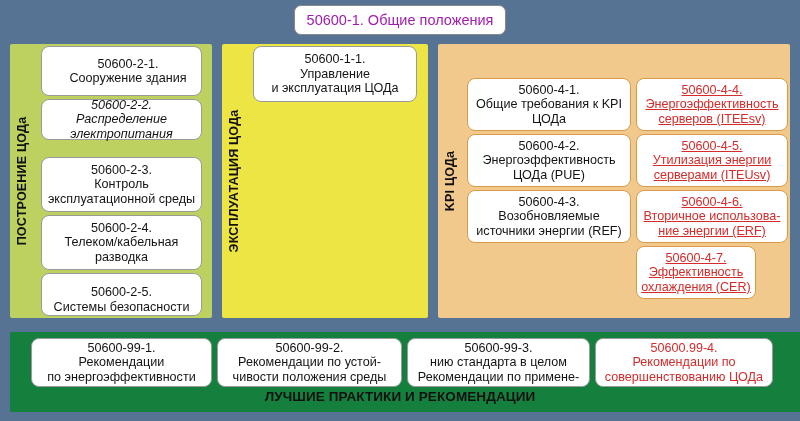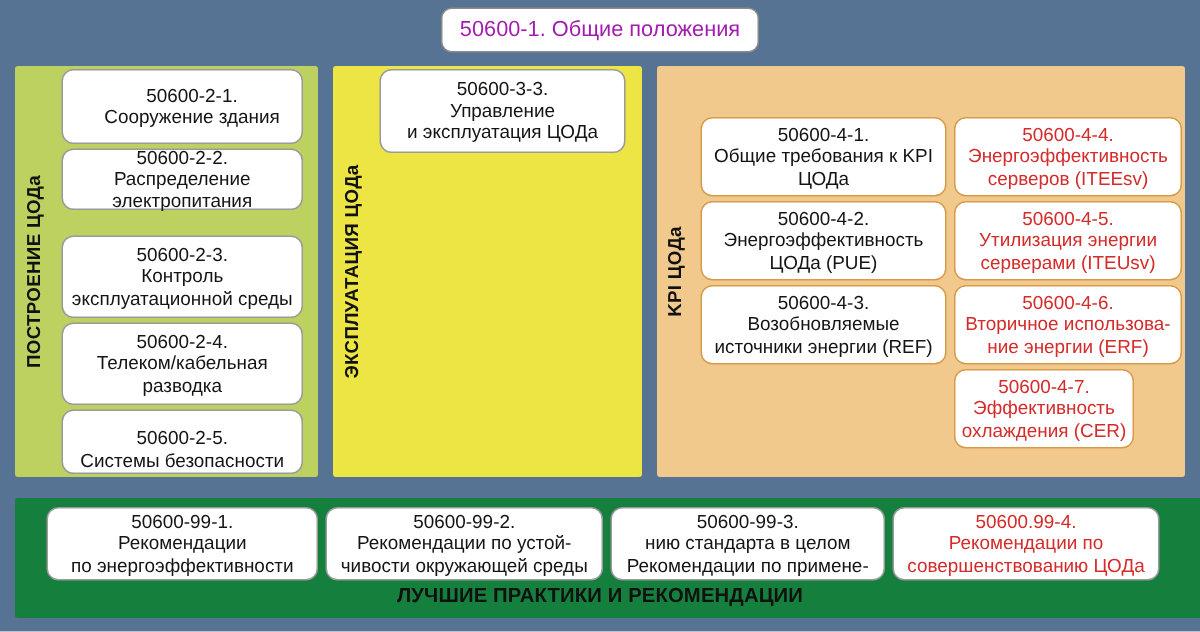"50600-3-3." div { text: 50600-3-3 -> 50600-1-1 }
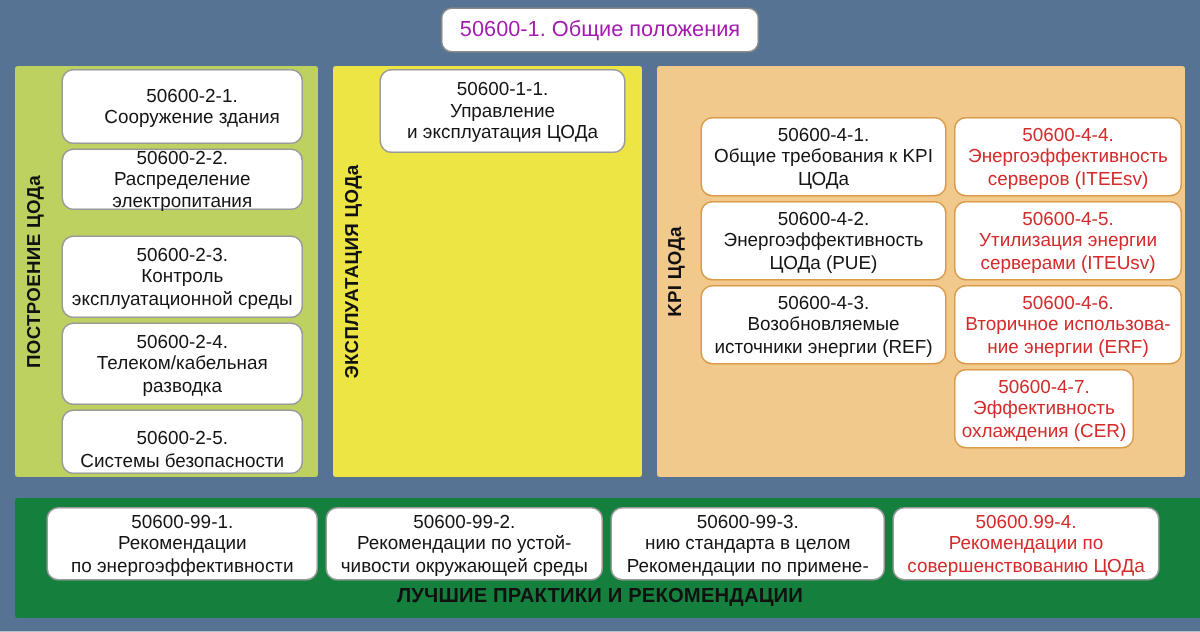"50600-4-4." .box.red-text { text-decoration: none -> underline }
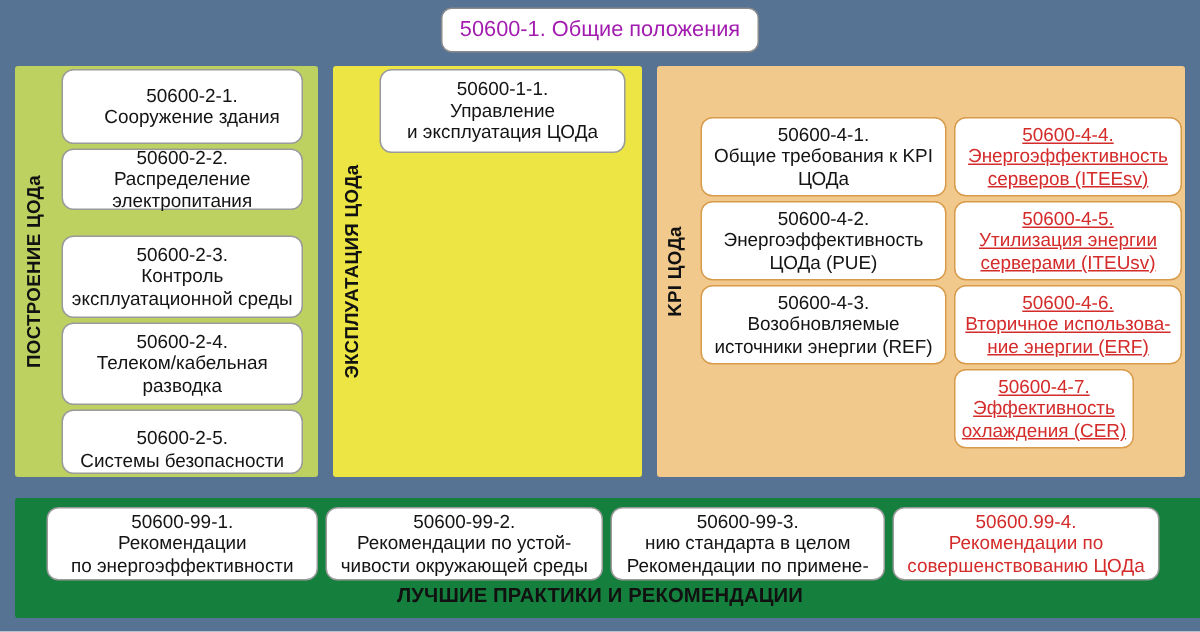"50600-2-2." .g2 { font-style: none -> italic }
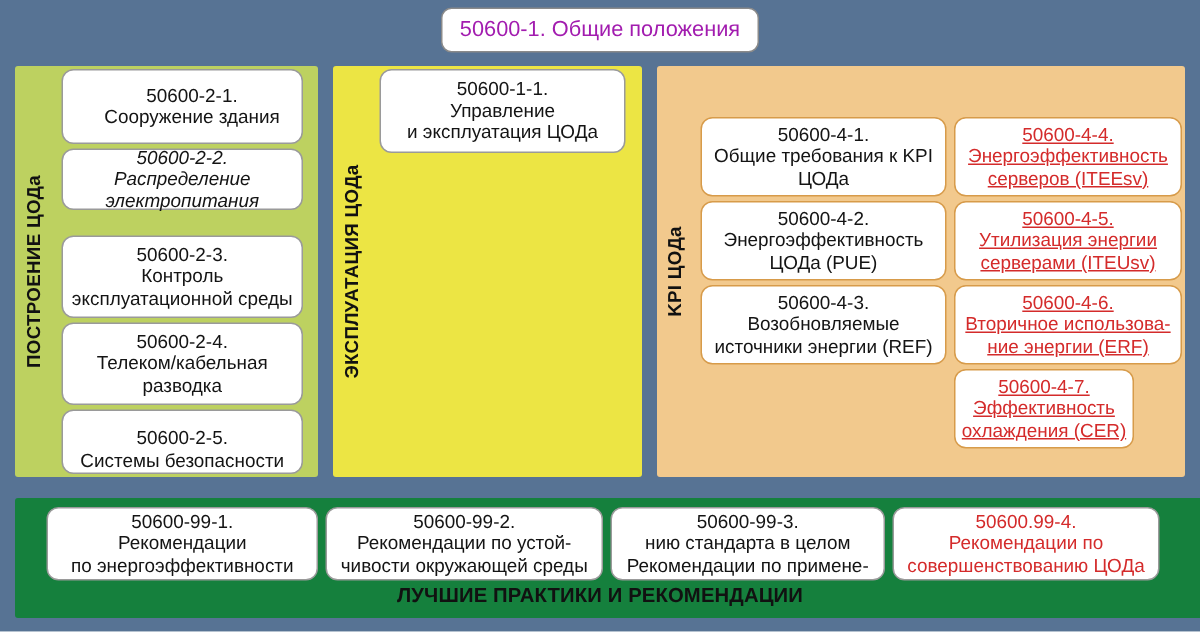"чивости окружающей среды" div { text: окружающей -> положения }
